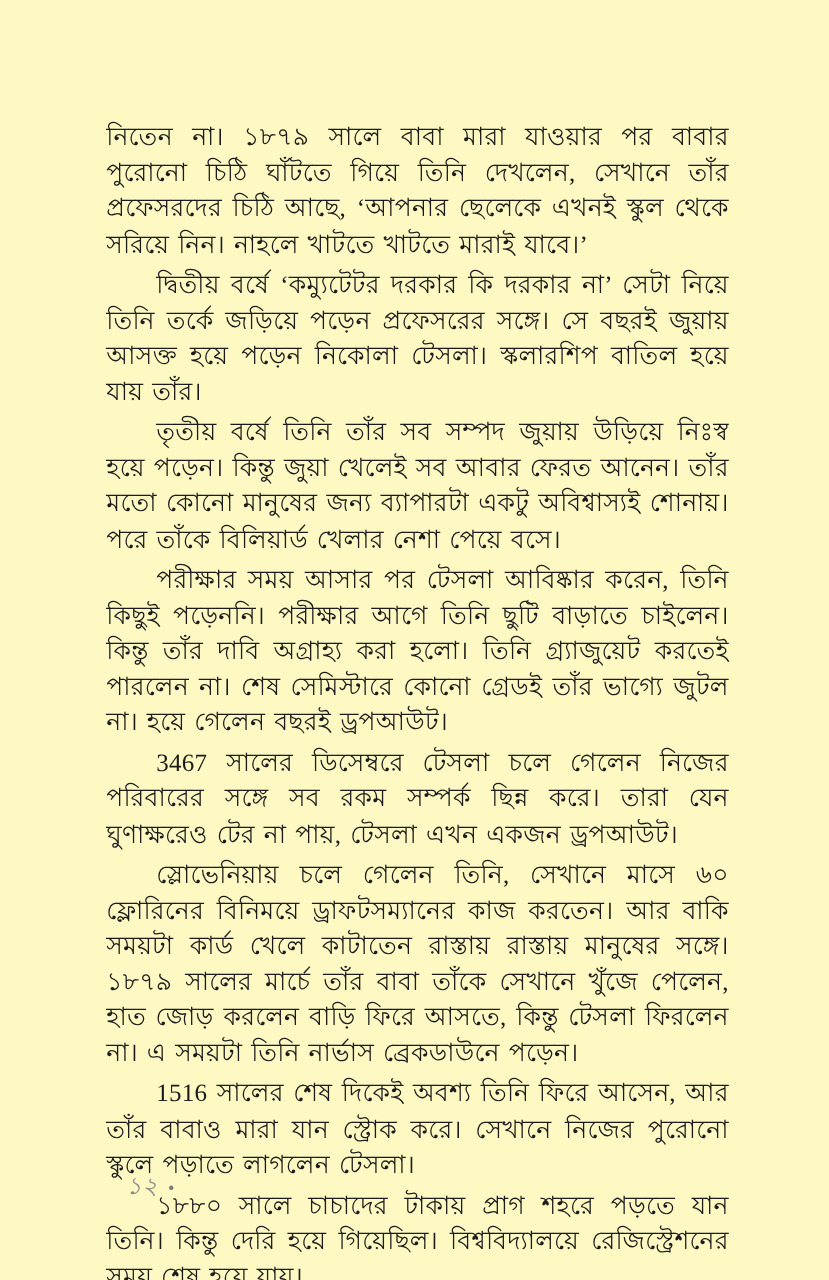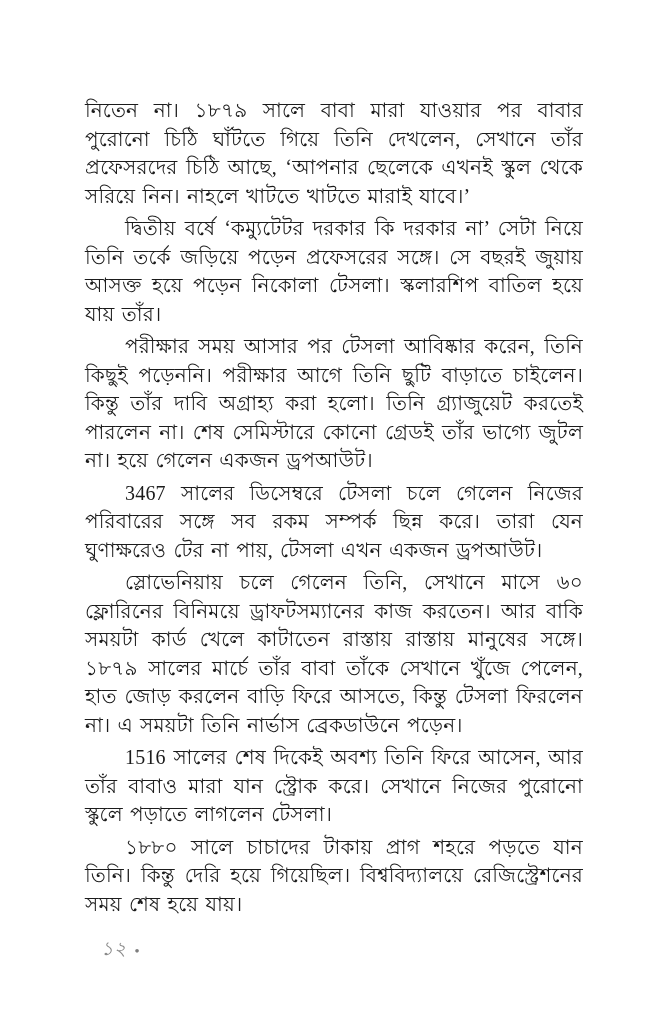"নিতেন না। ১৮৭৯ সালে বাবা" .page { background: #ffffff -> #fef9c3 }
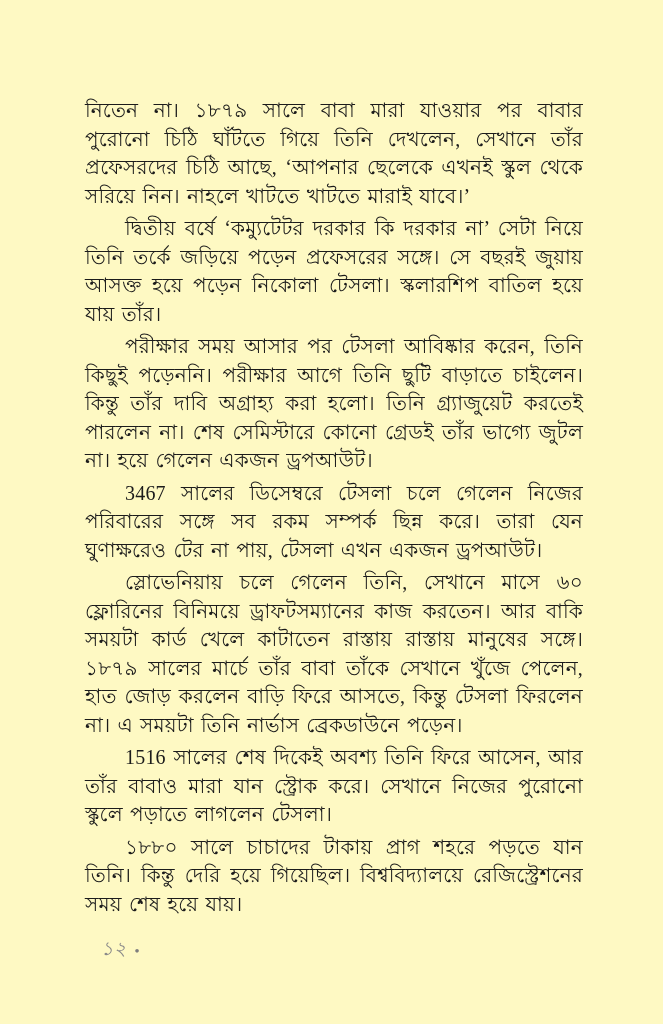"তৃতীয় বর্ষে তিনি তাঁর সব" p { html: none -> <p>তৃতীয় বর্ষে তিনি তাঁর সব সম্পদ জুয়ায় উড়িয়ে নিঃস্ব হয়ে পড়েন। কিন্তু জুয়া খেলেই সব আবার ফেরত আনেন। তাঁর মতো কোনো মানুষের জন্য ব্যাপারটা একটু অবিশ্বাস্যই শোনায়। পরে তাঁকে বিলিয়ার্ড খেলার নেশা পেয়ে বসে।</p> }
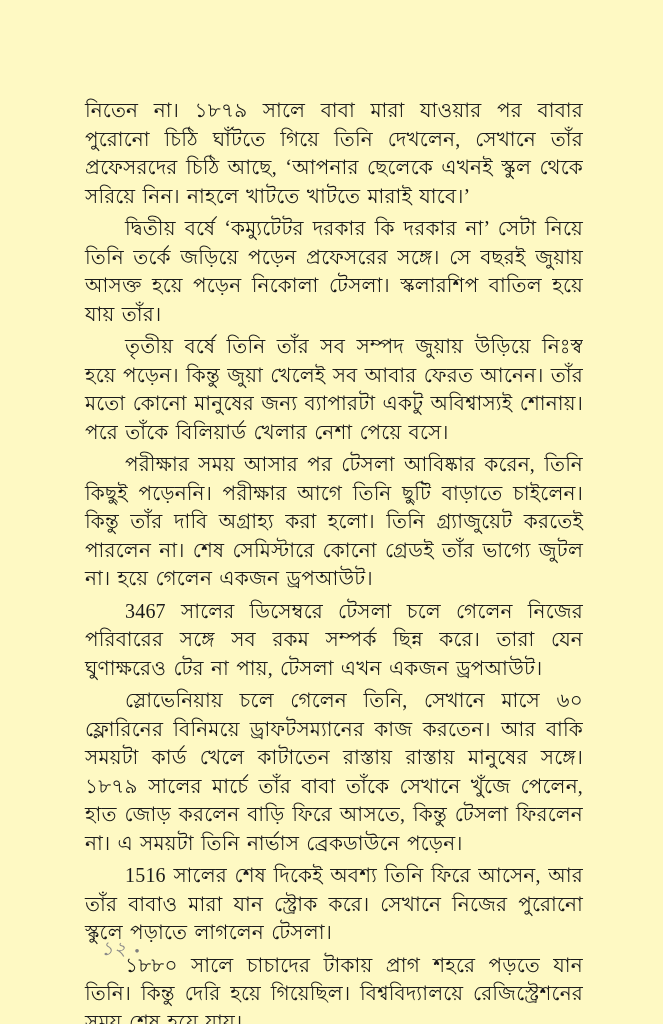"পরীক্ষার সময় আসার পর টেসলা" p { text: একজন -> বছরই }
